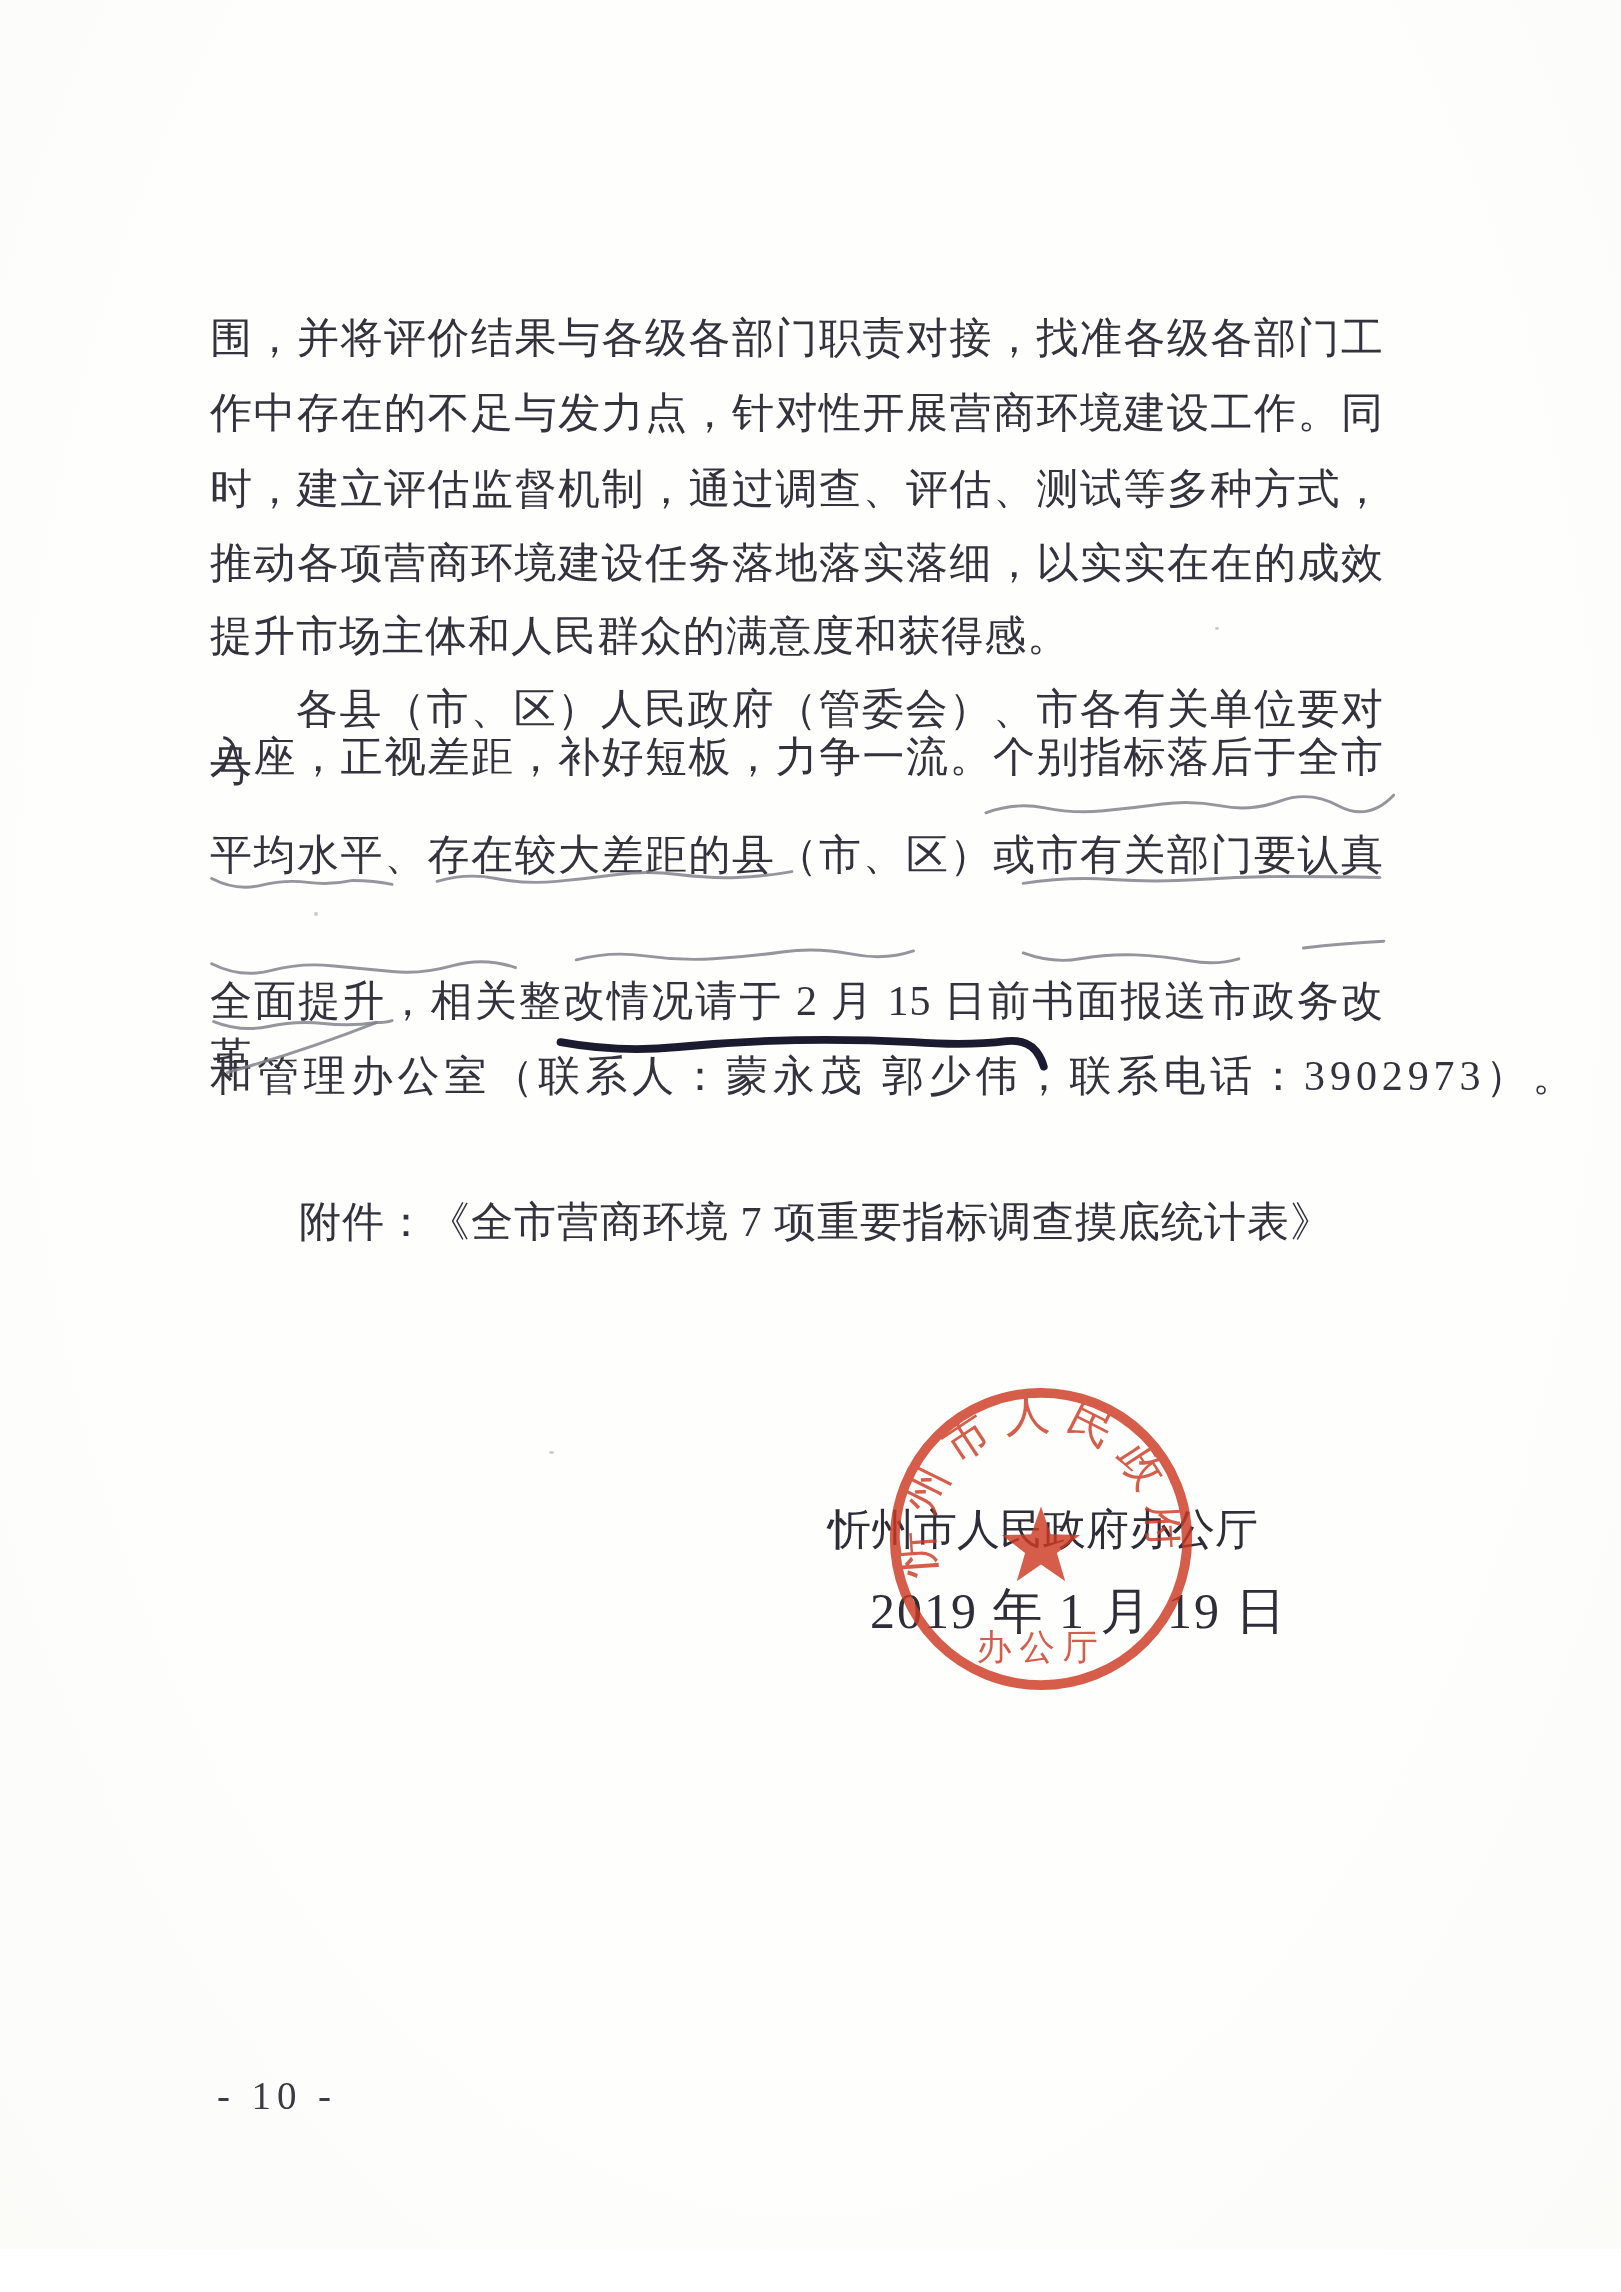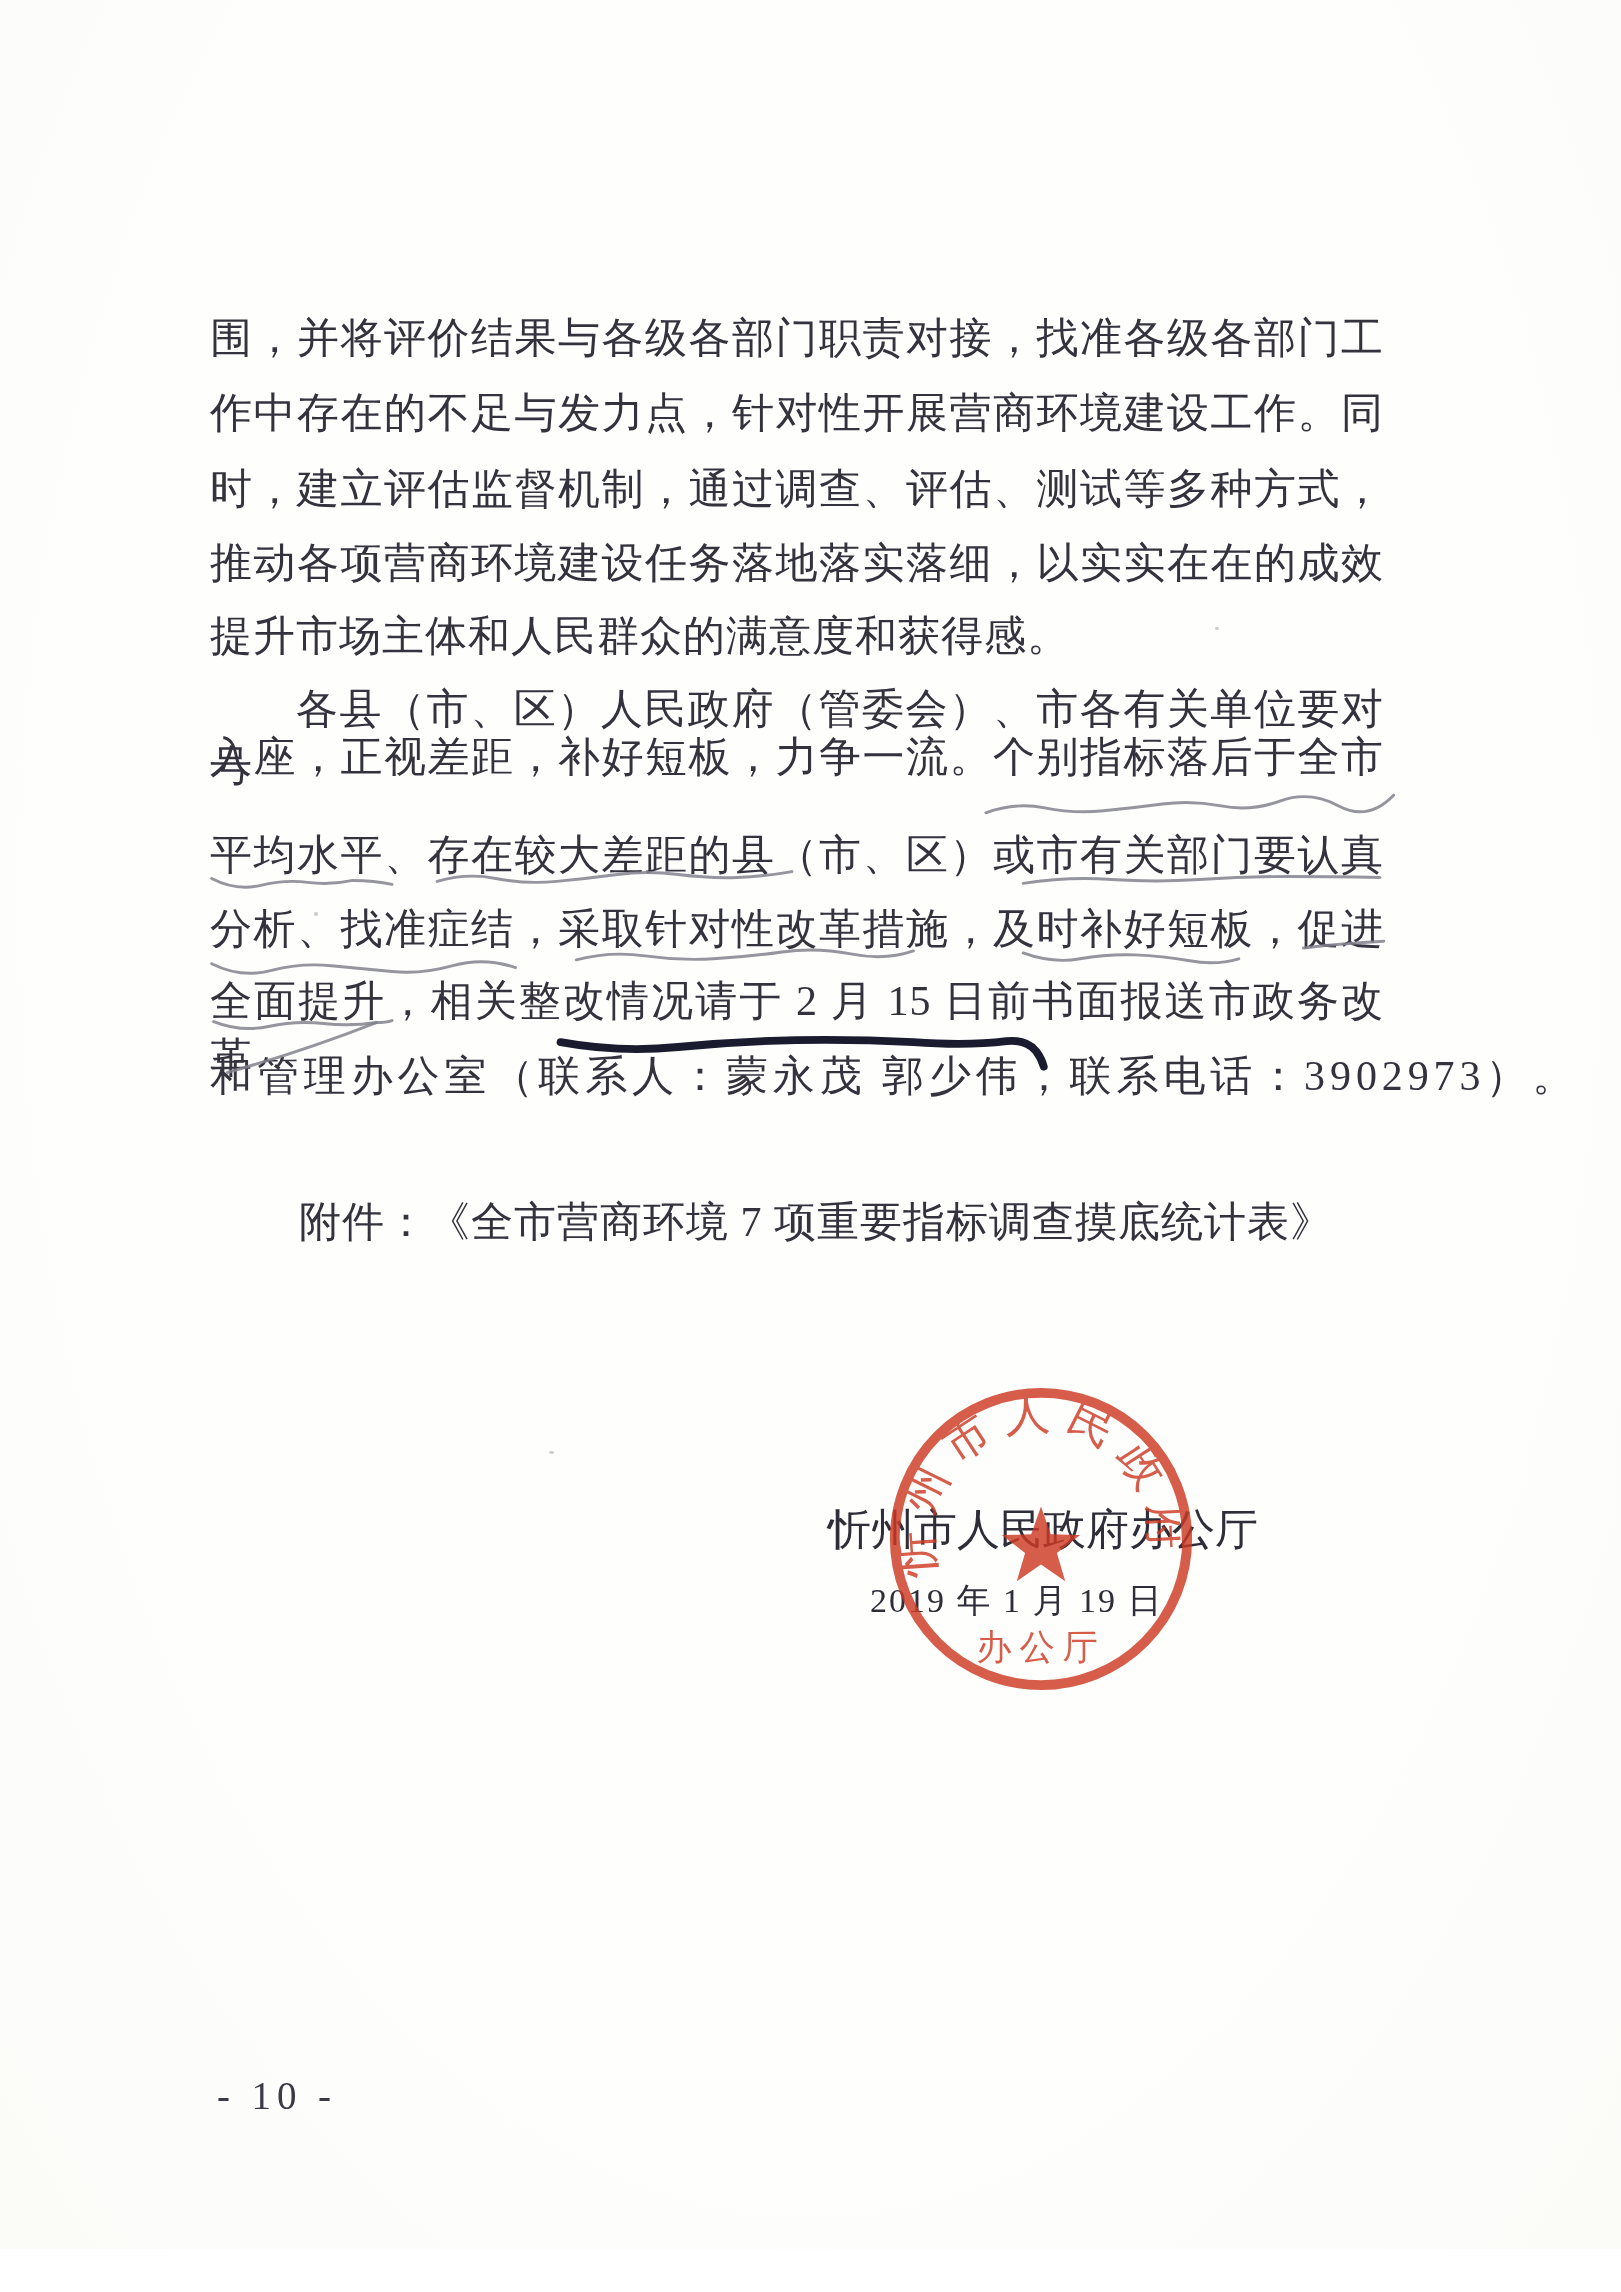"分析、找准症结，采取针对性改革措施，及时补好短板，促进" div.bodyline { html: <div>分析、找准症结，采取针对性改革措施，及时补好短板，促进</div> -> none }
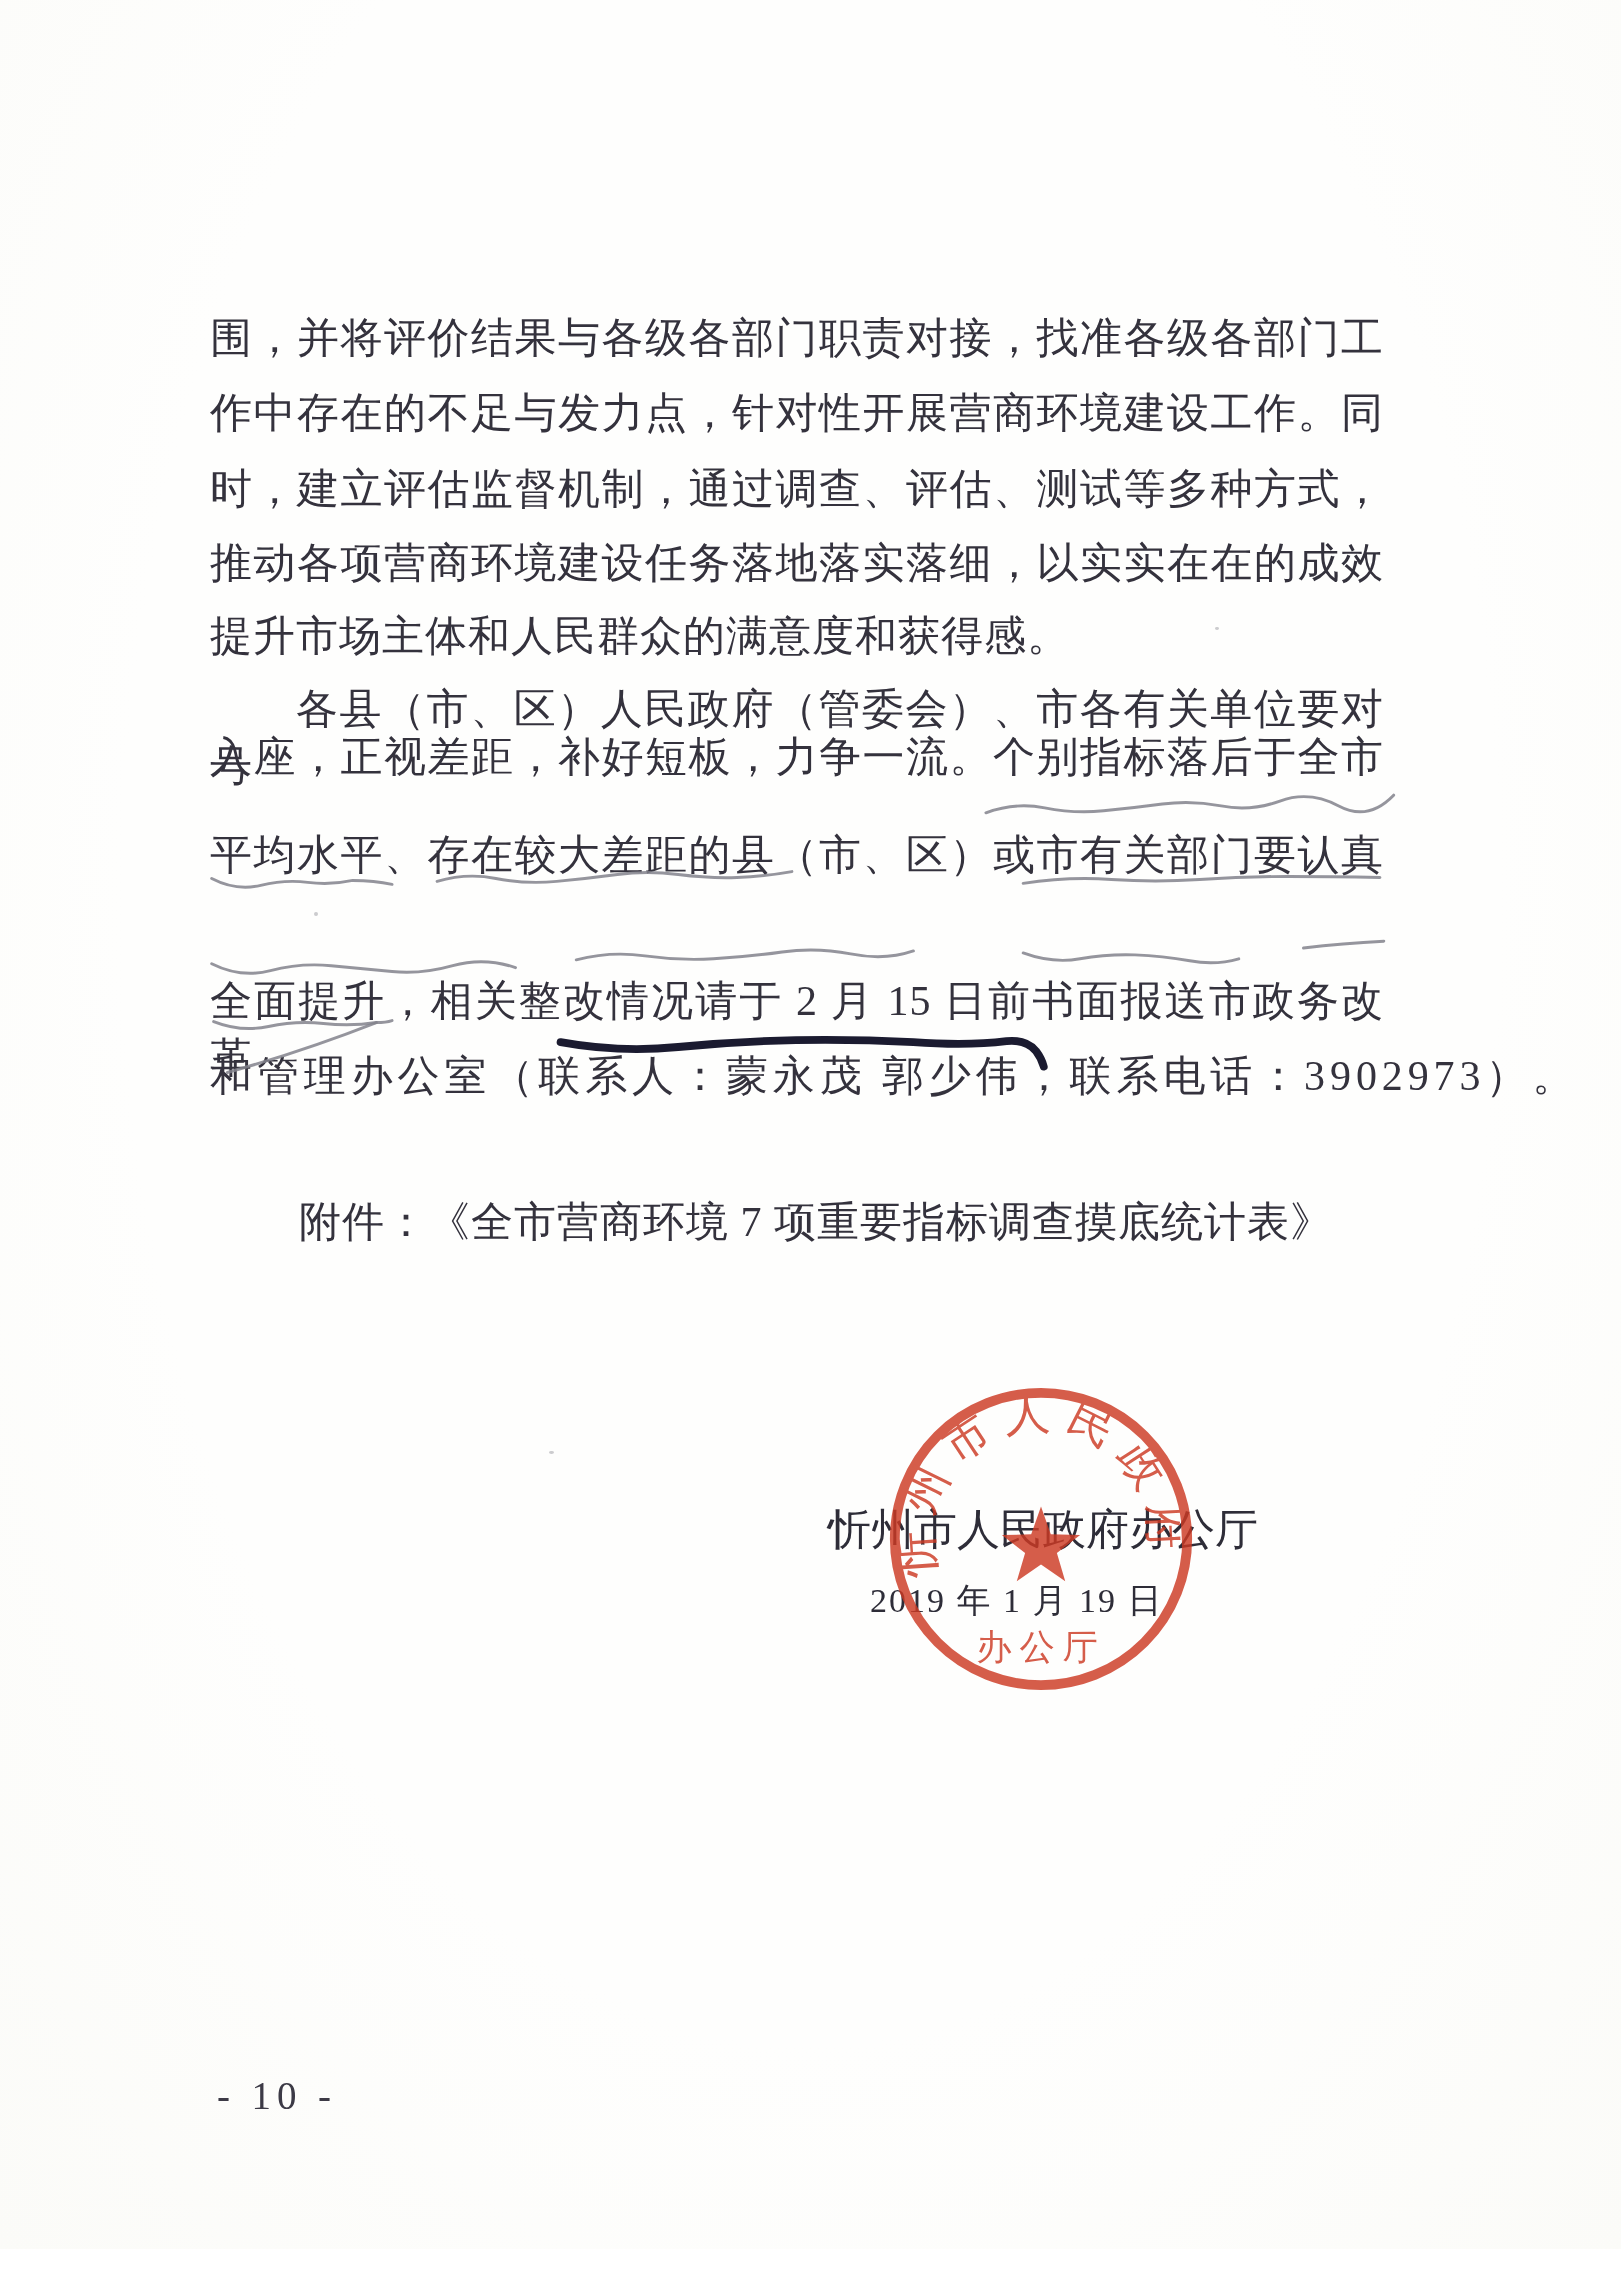"2019 年 1 月 19" .docdate { font-size: 34px -> 50px }
